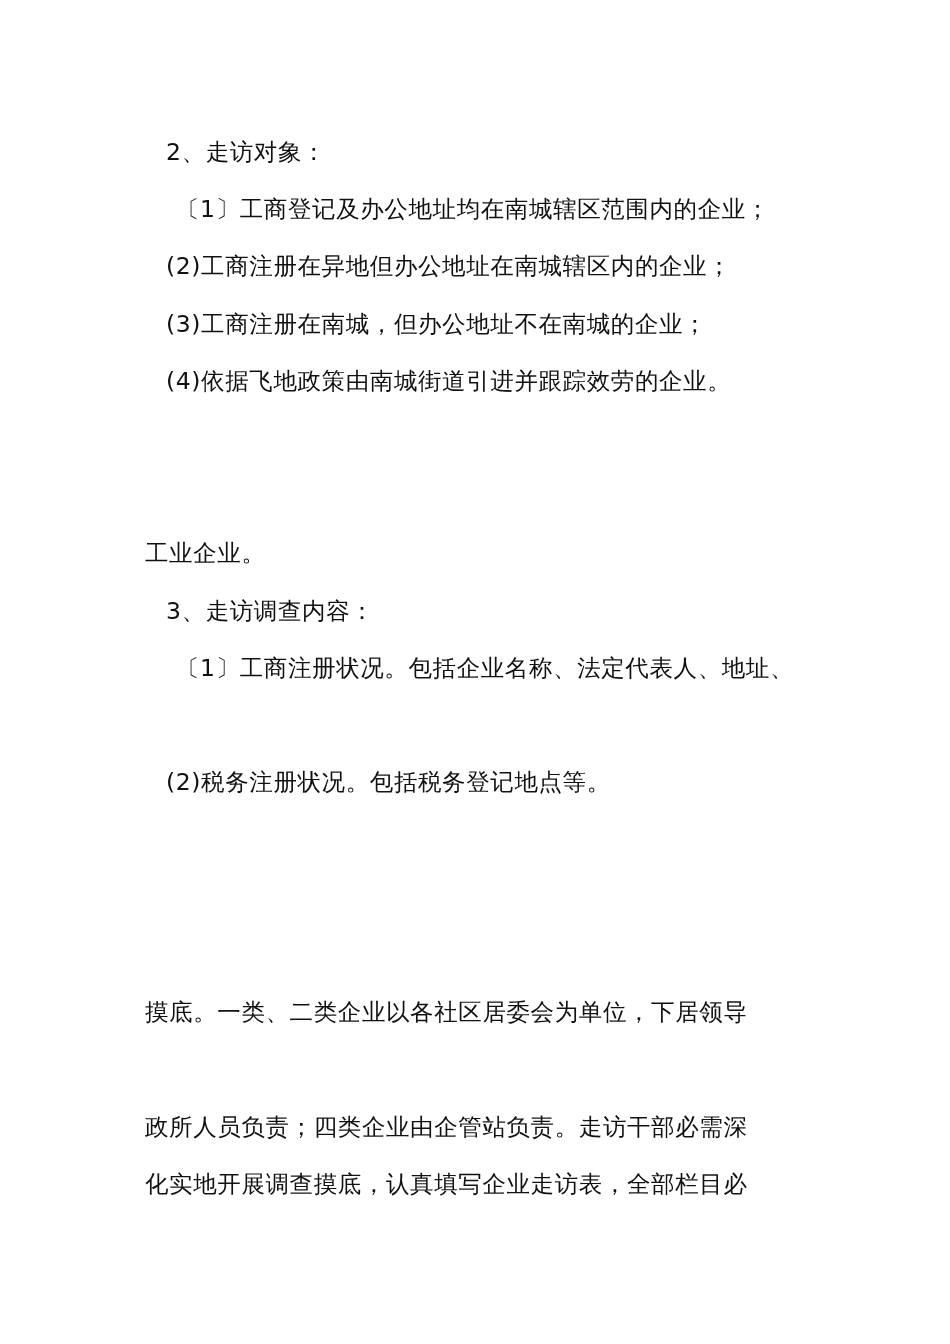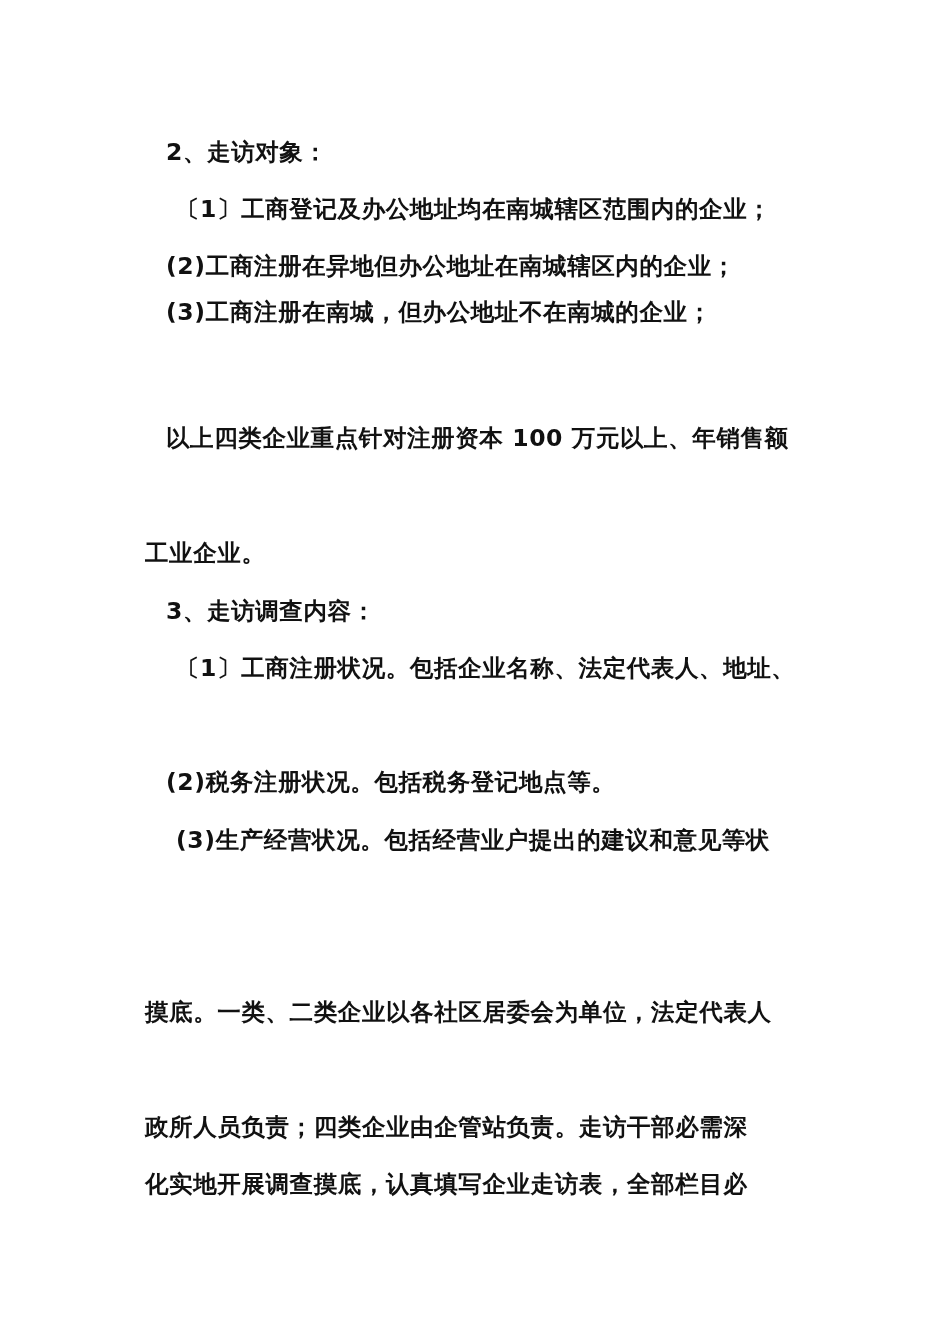"2、走访对象：" .line { font-weight: bold -> none }
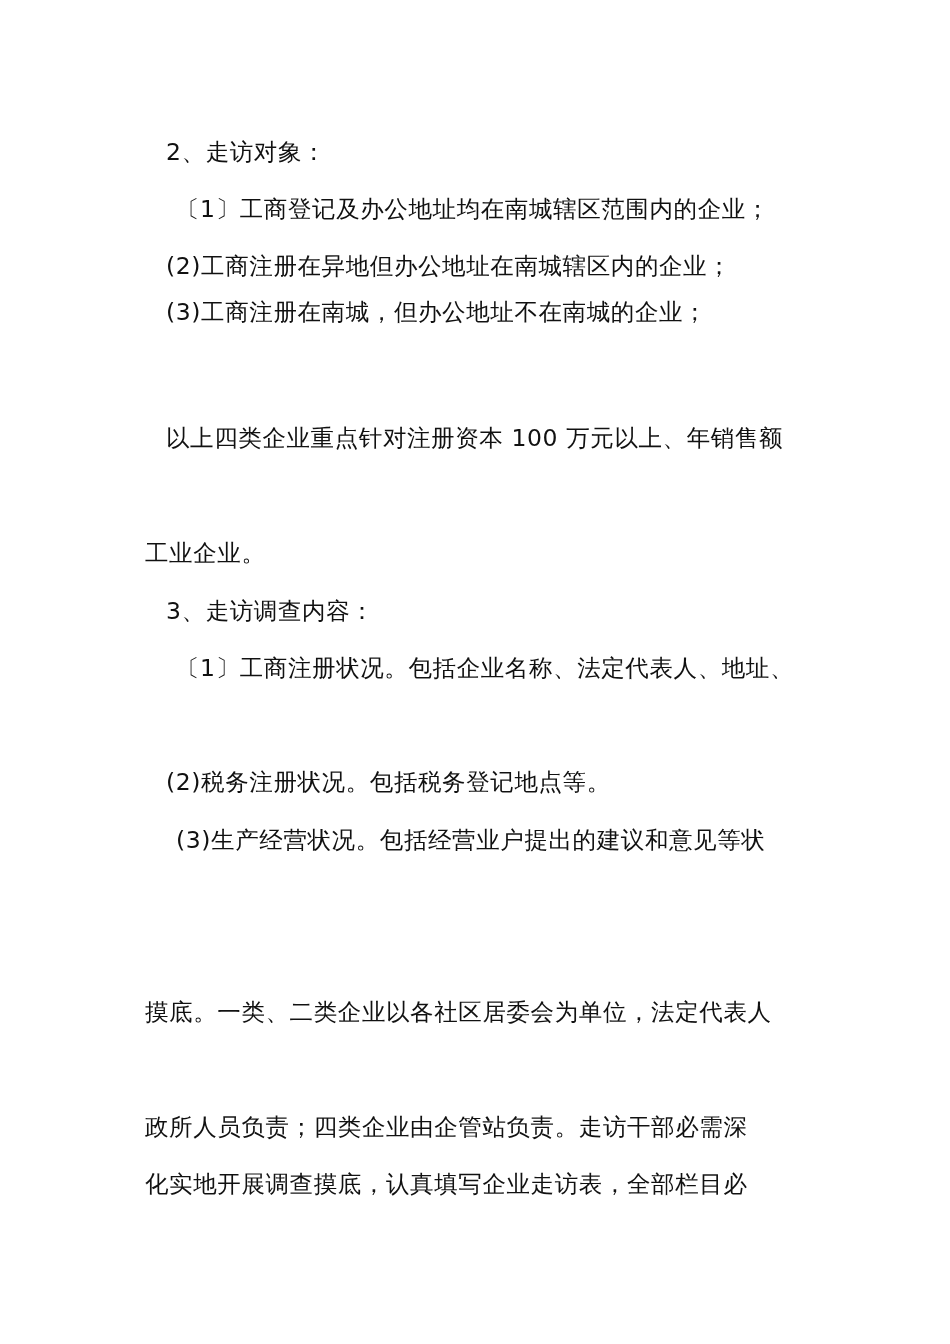"(3)工商注册在南城，但办公地址不在南城的企业；" div.line { top: 297px -> 309px }
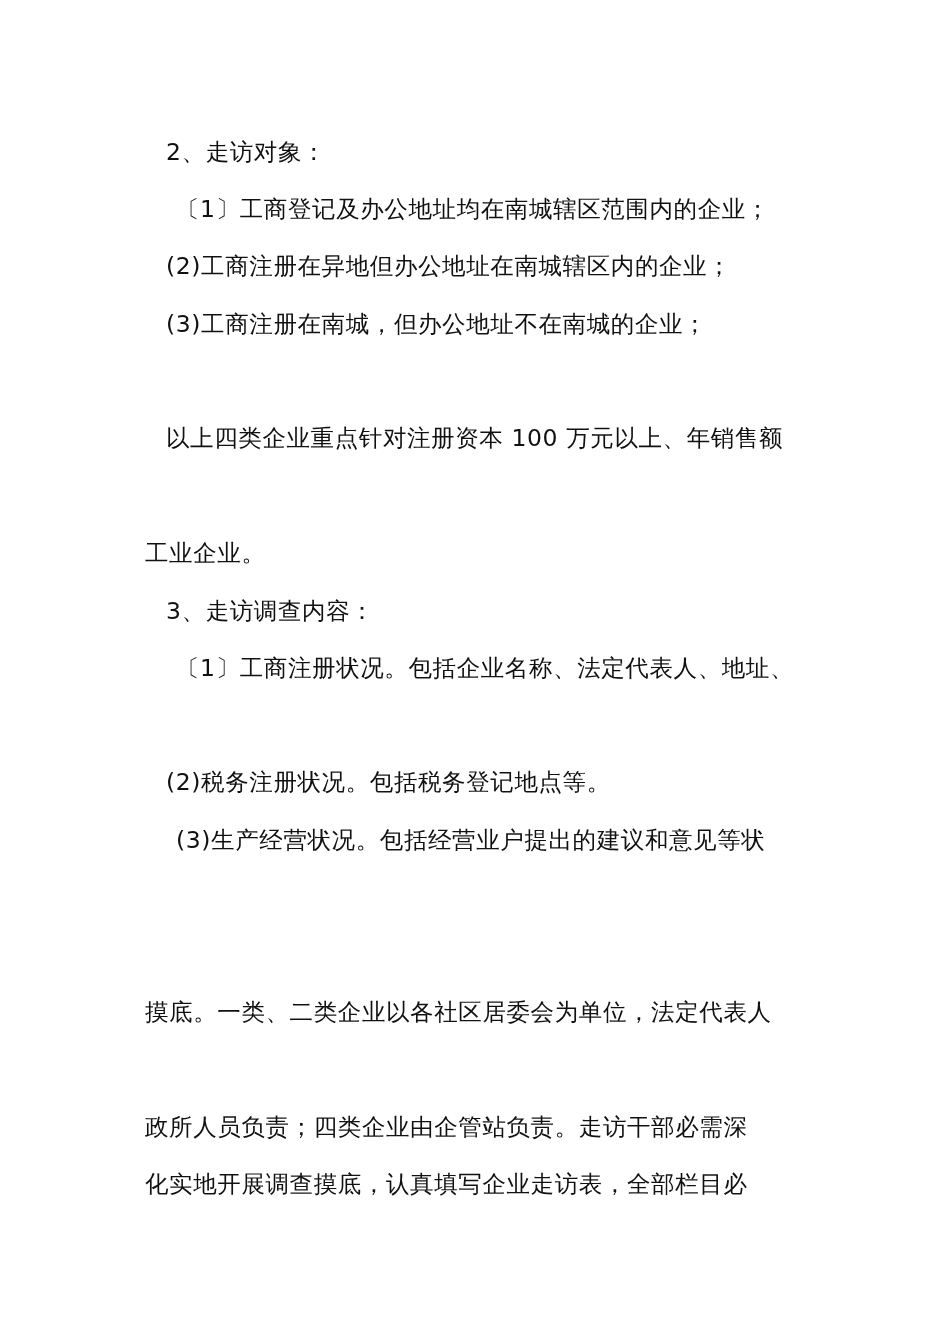"(4)依据飞地政策由南城街道引进并跟踪效劳的企业。" div.line { html: none -> <div>(4)依据飞地政策由南城街道引进并跟踪效劳的企业。</div> }
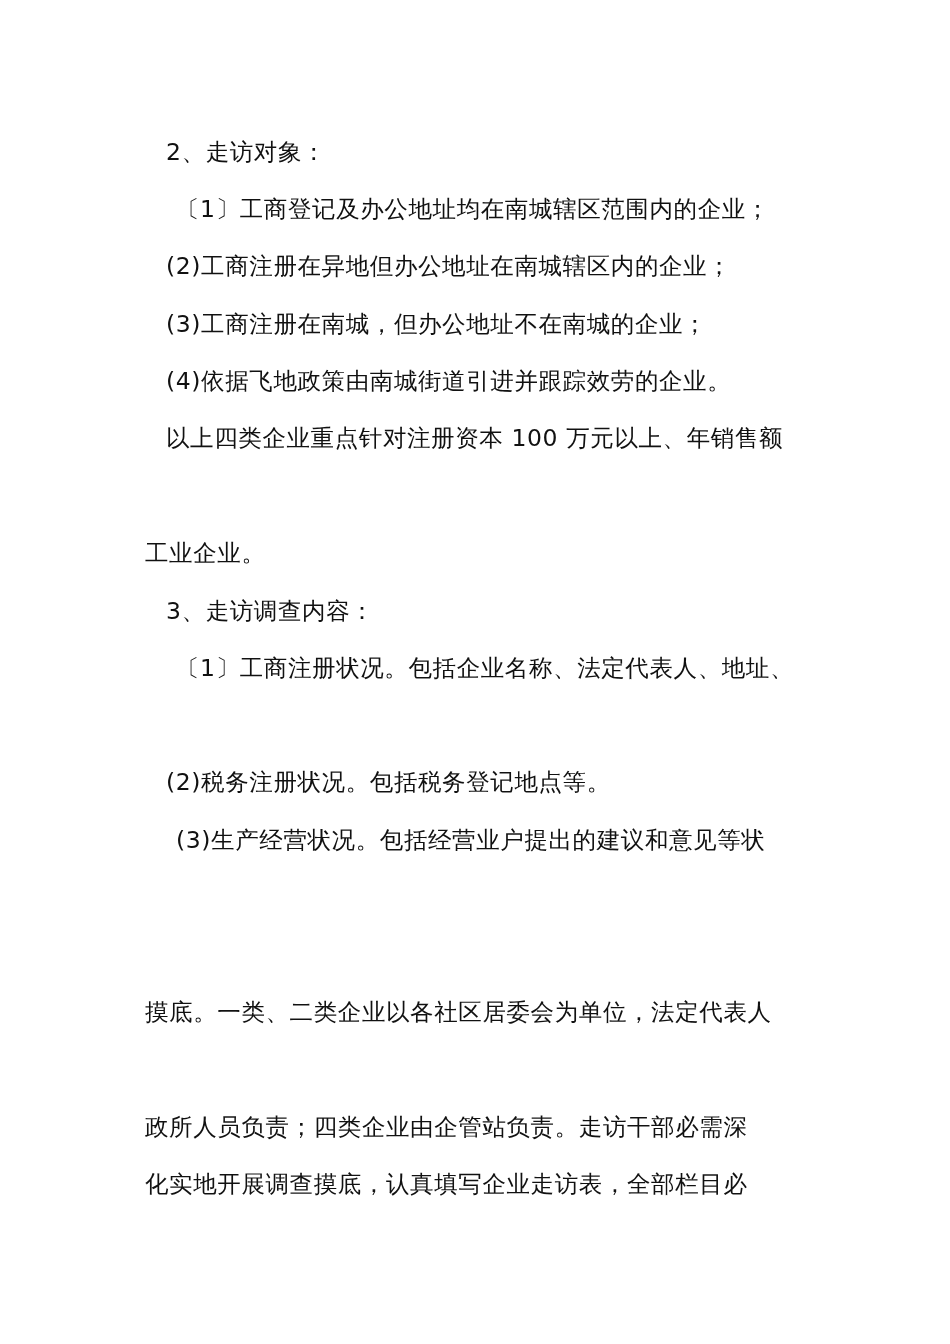"以上四类企业重点针对注册资本 100 万元以上、年销售额" div.line { html: <div>以上四类企业重点针对注册资本 100 万元以上、年销售额</div> -> none }
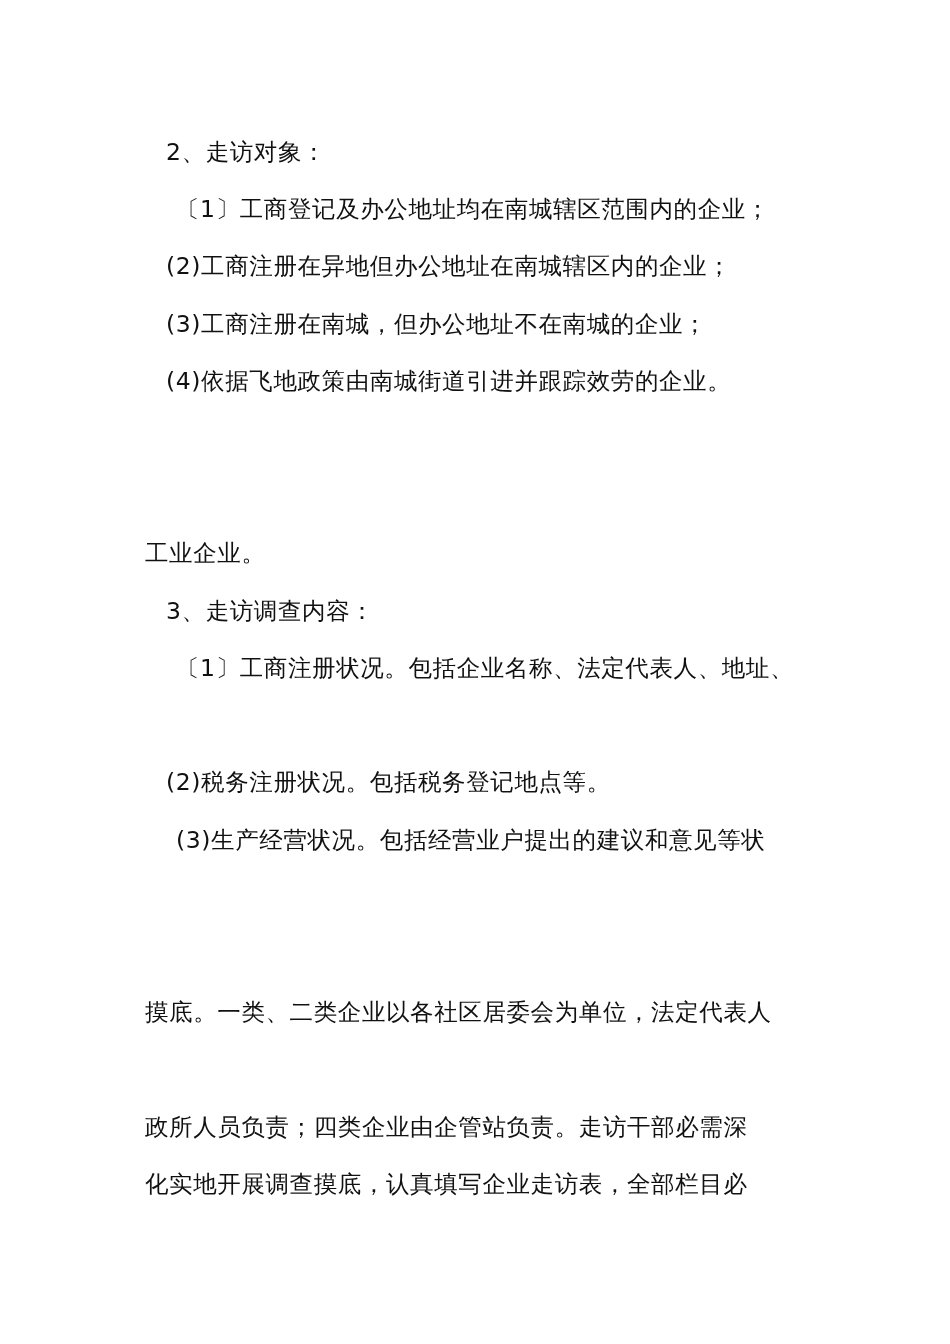"(3)生产经营状况。包括经营业户提出的建议和意见等状" div.line { html: <div>(3)生产经营状况。包括经营业户提出的建议和意见等状</div> -> none }
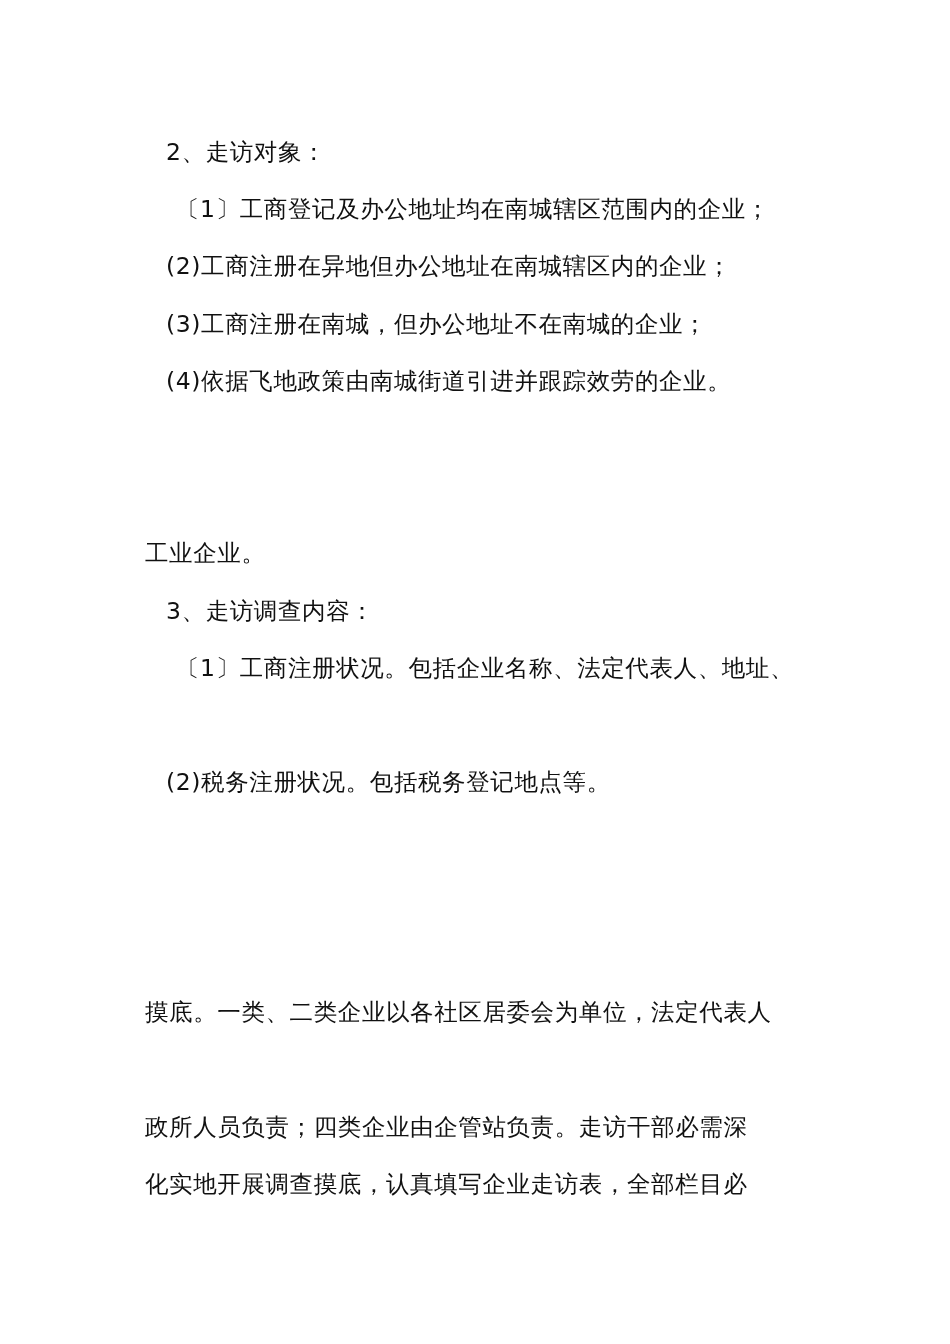"摸底。一类、二类企业以各社区居委会为单位，法定代表人" div.line { text: 法定代表人 -> 下居领导 }
